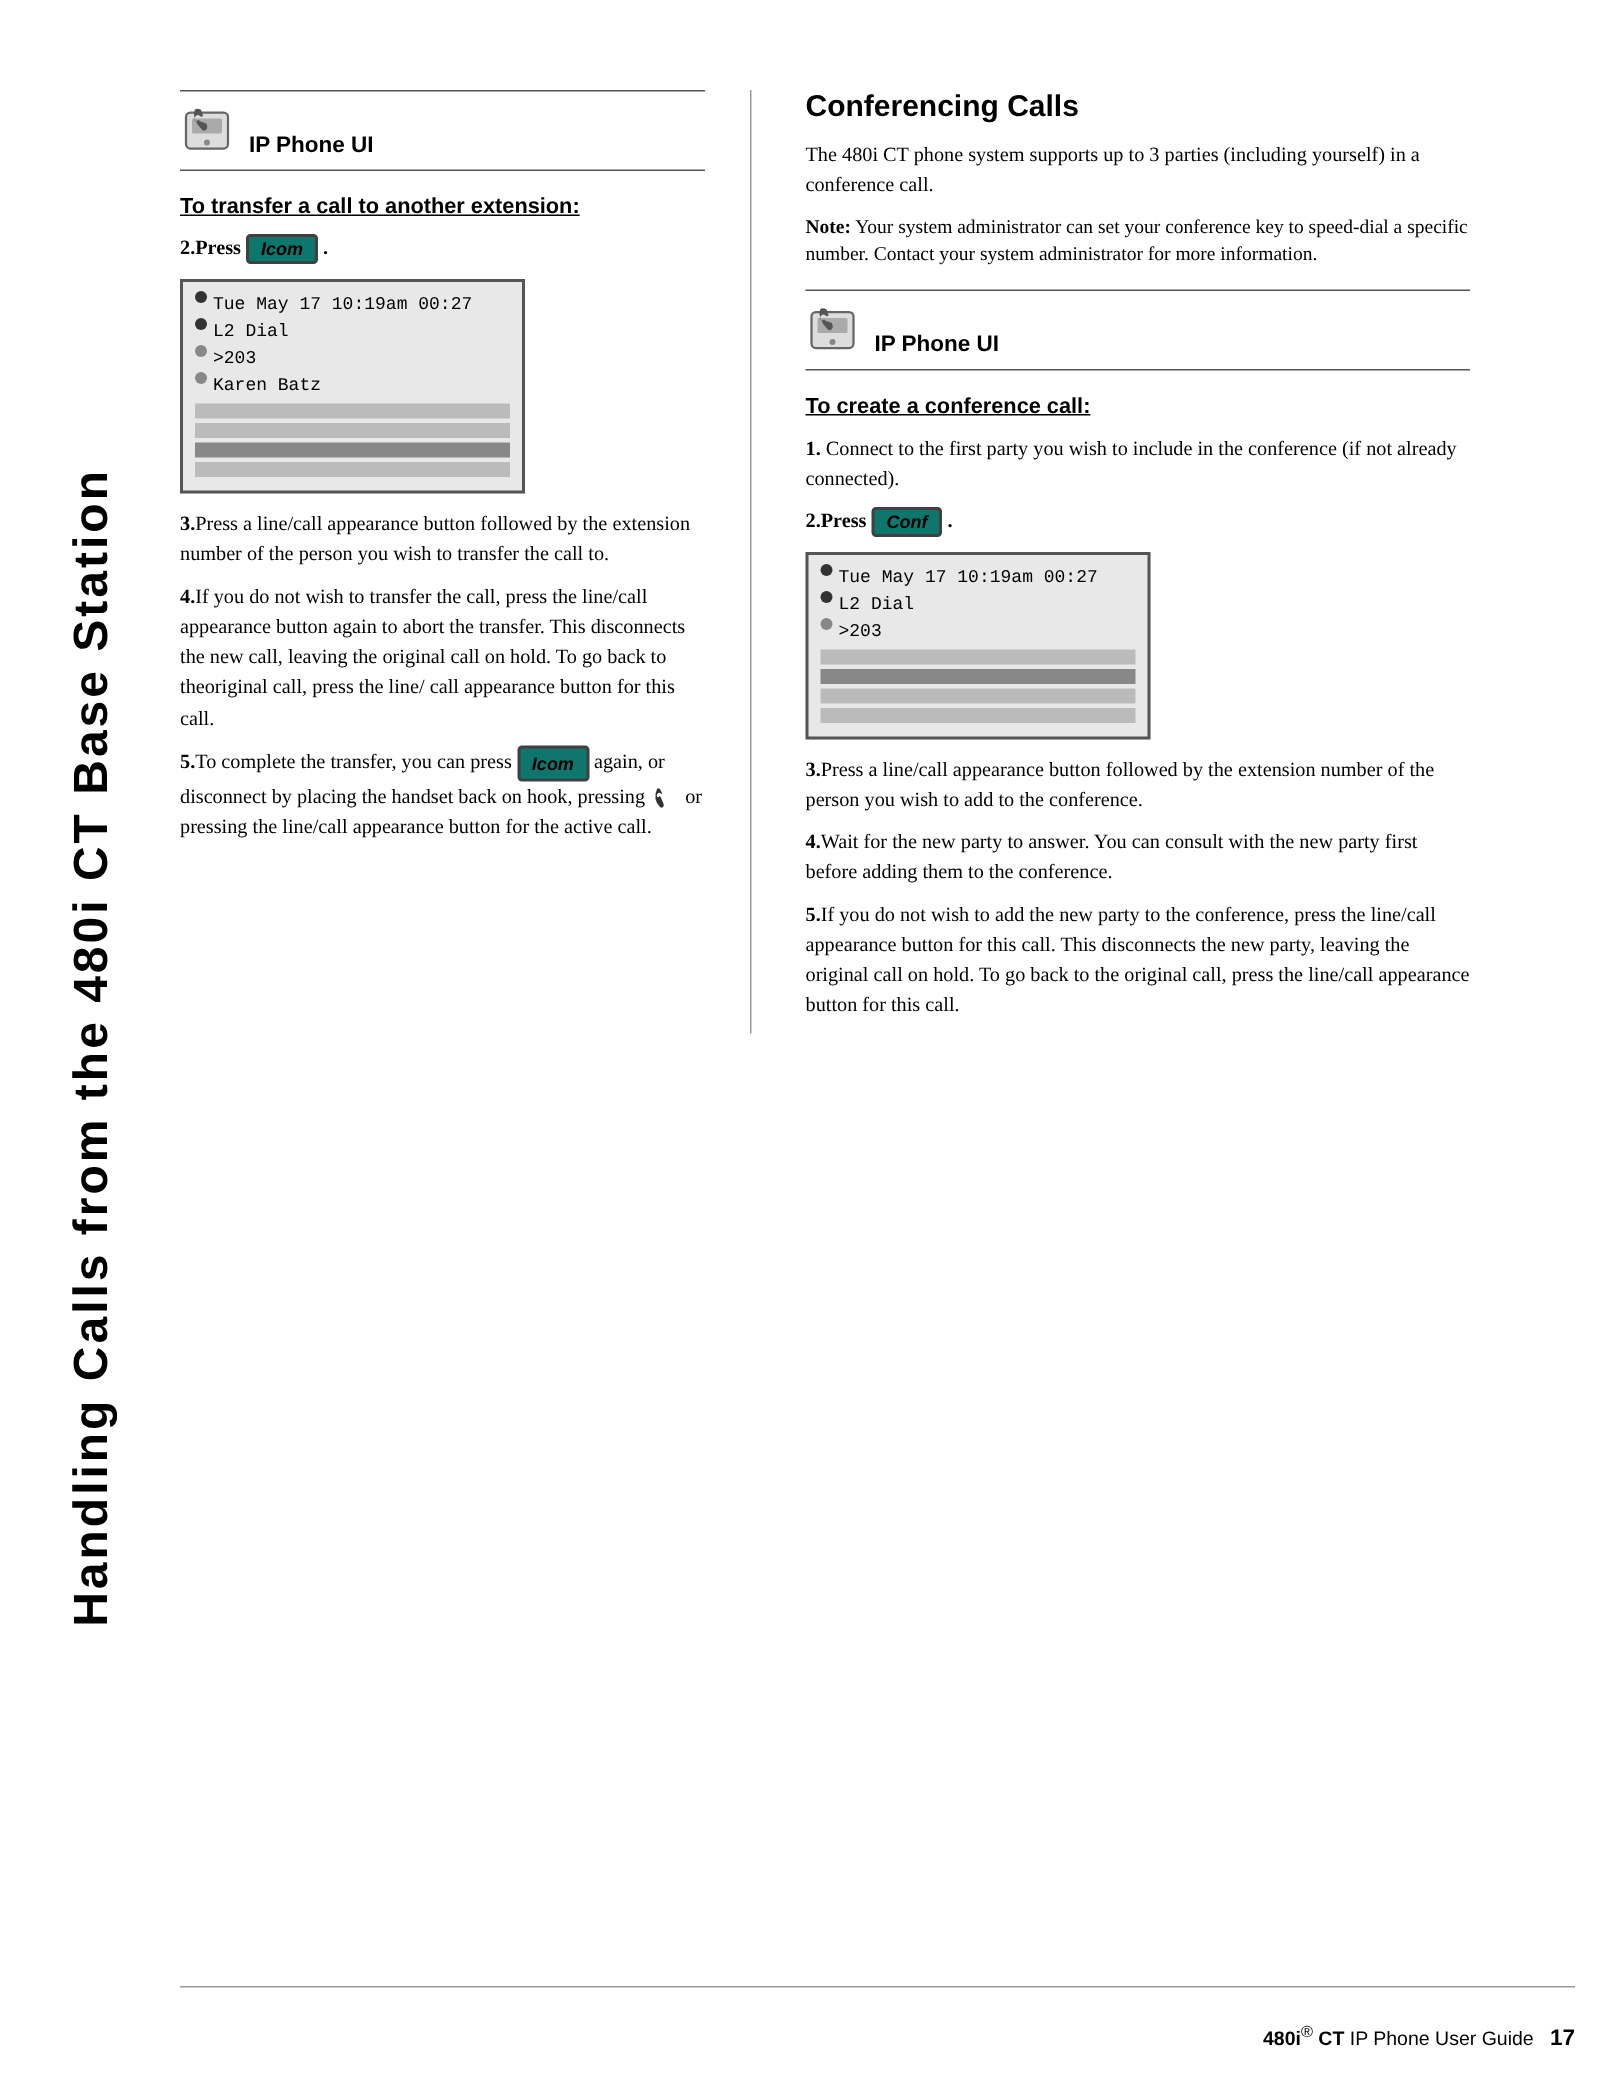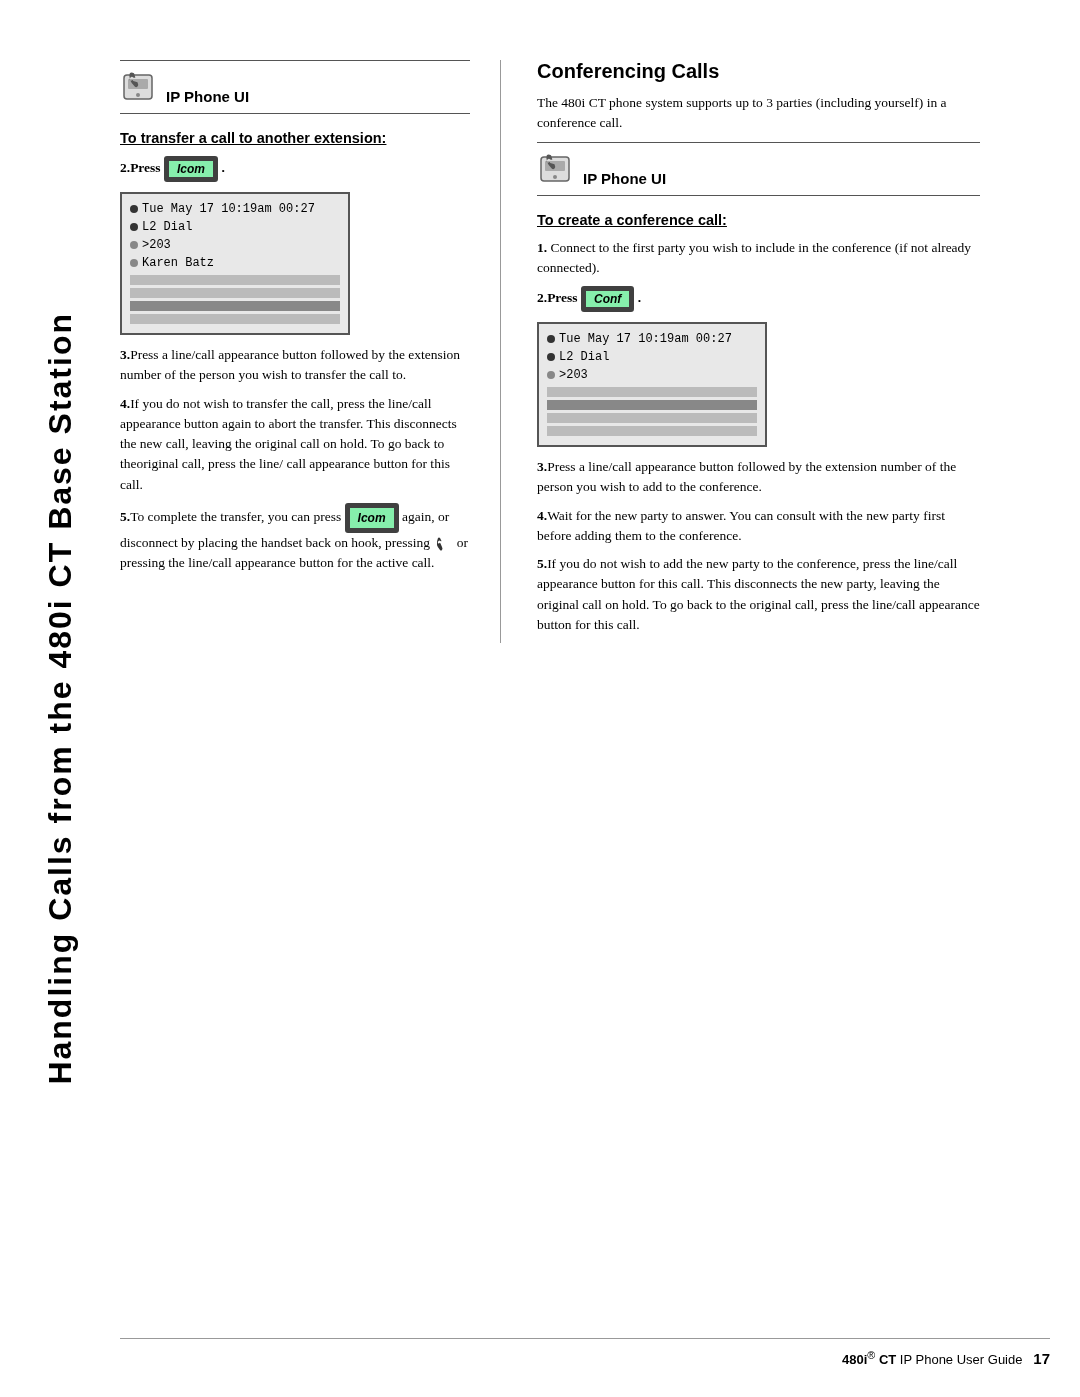"Note: Your system administrator can" p.note-text { html: none -> <p> <span>Note:</span> <span>Your system administrator can set your conference key to speed-dial a specific number. Contact your system administrator for more information.</span> </p> }
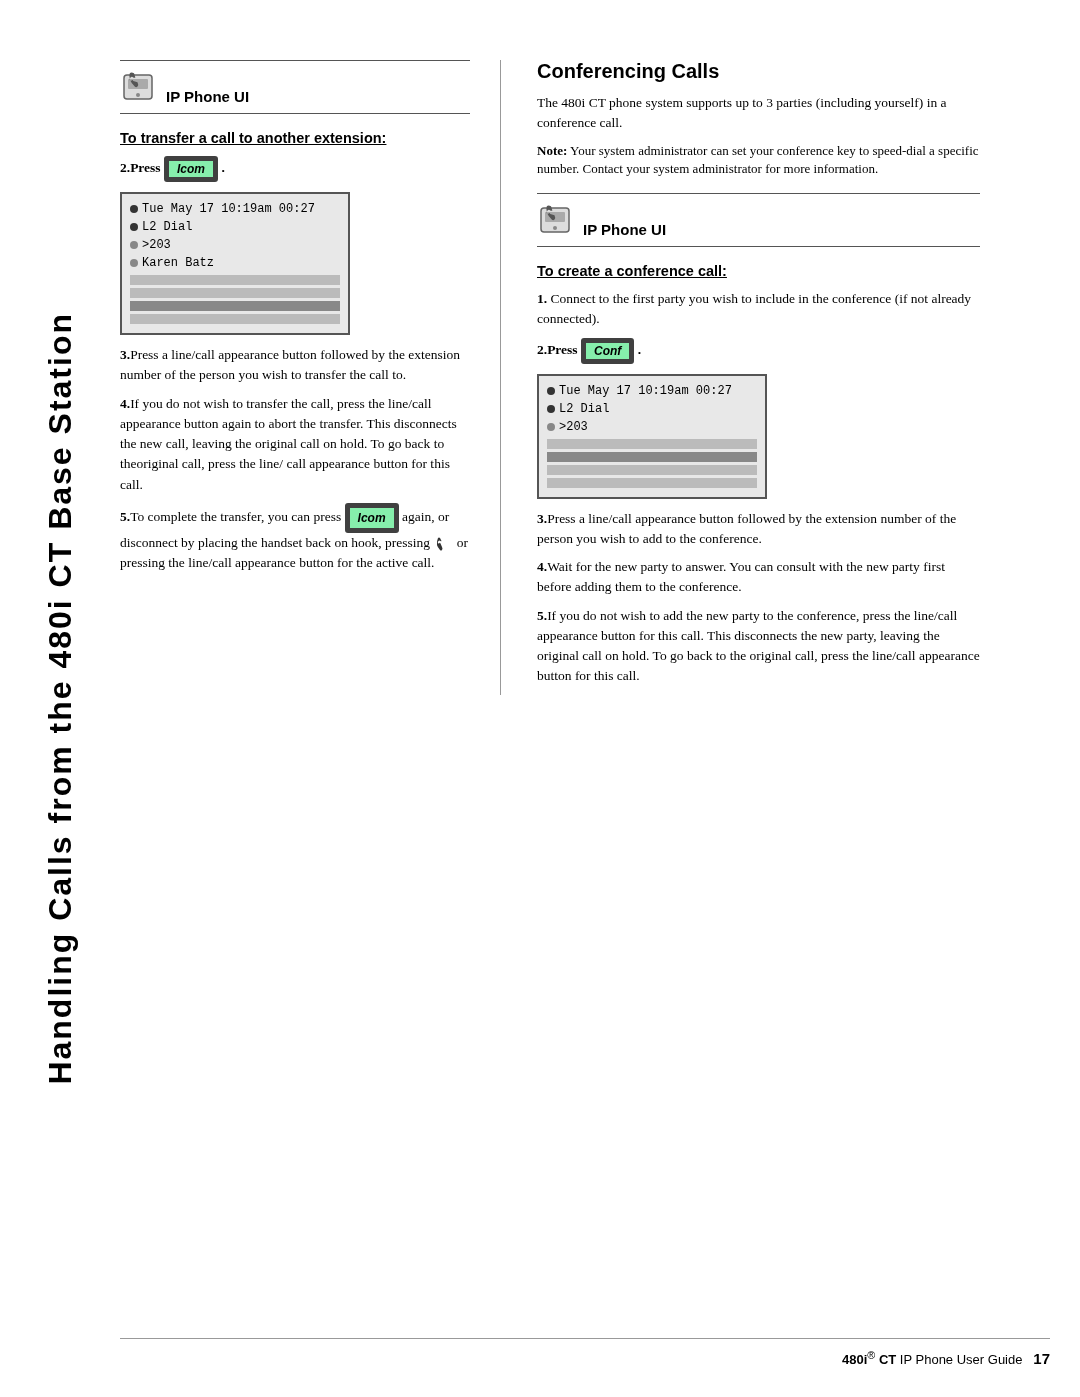"Icom" .btn-inline { background: #86efac -> #0f766e; border: 5px solid #404040 -> 2px solid #404040 }
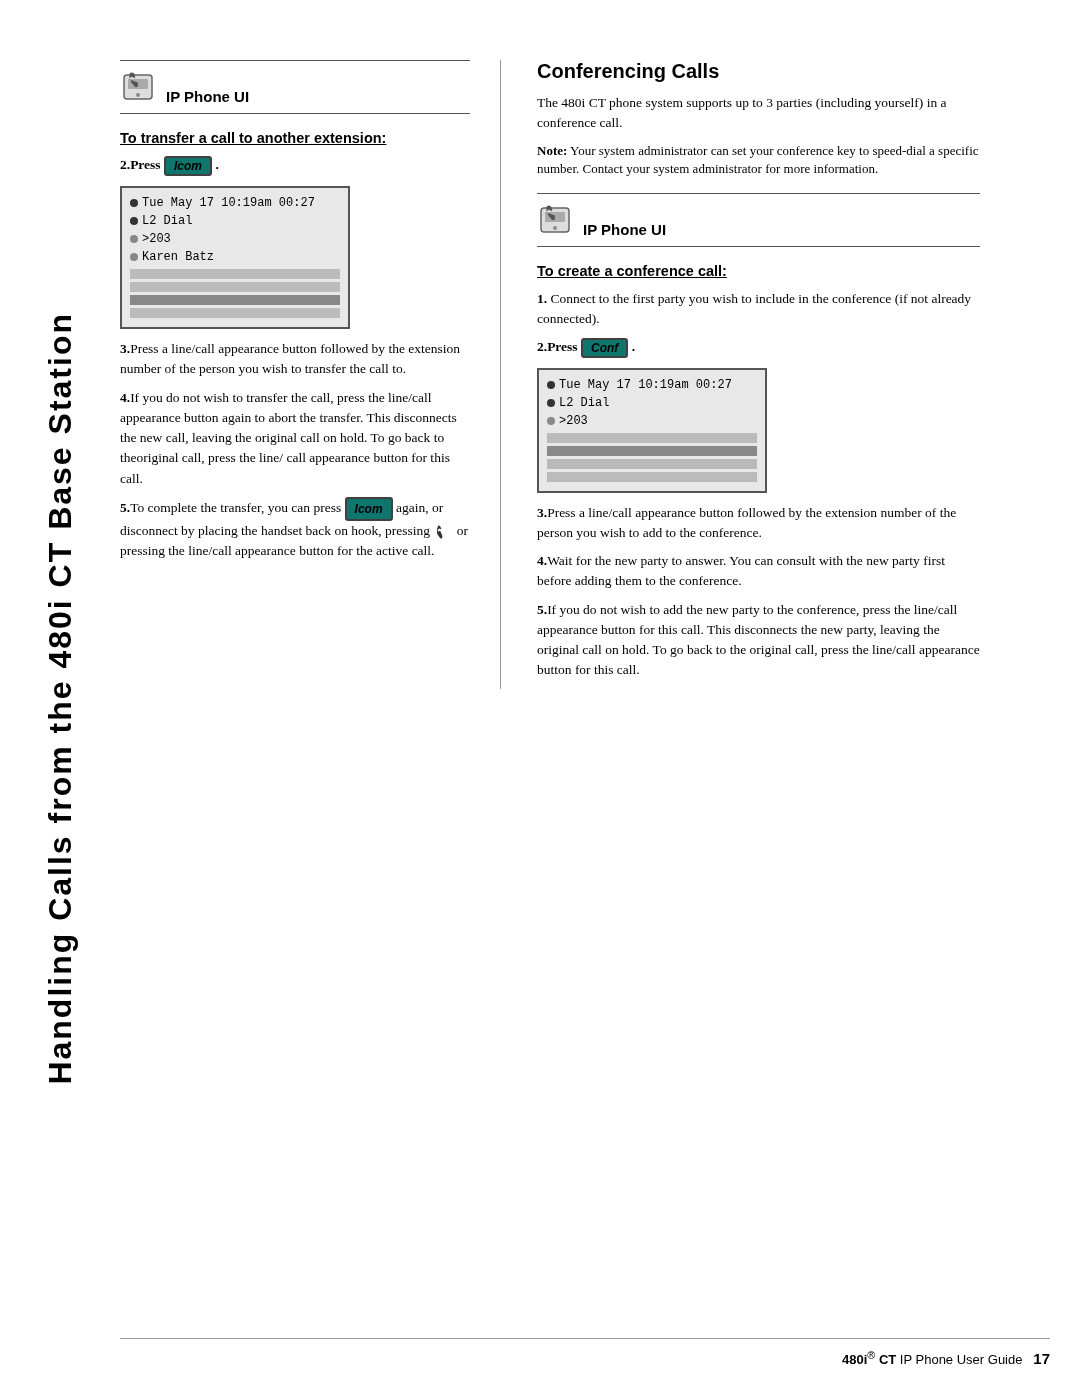"Tue May 17 10:19am 00:27" .phone-screen .screen-line { align-items: center -> none }
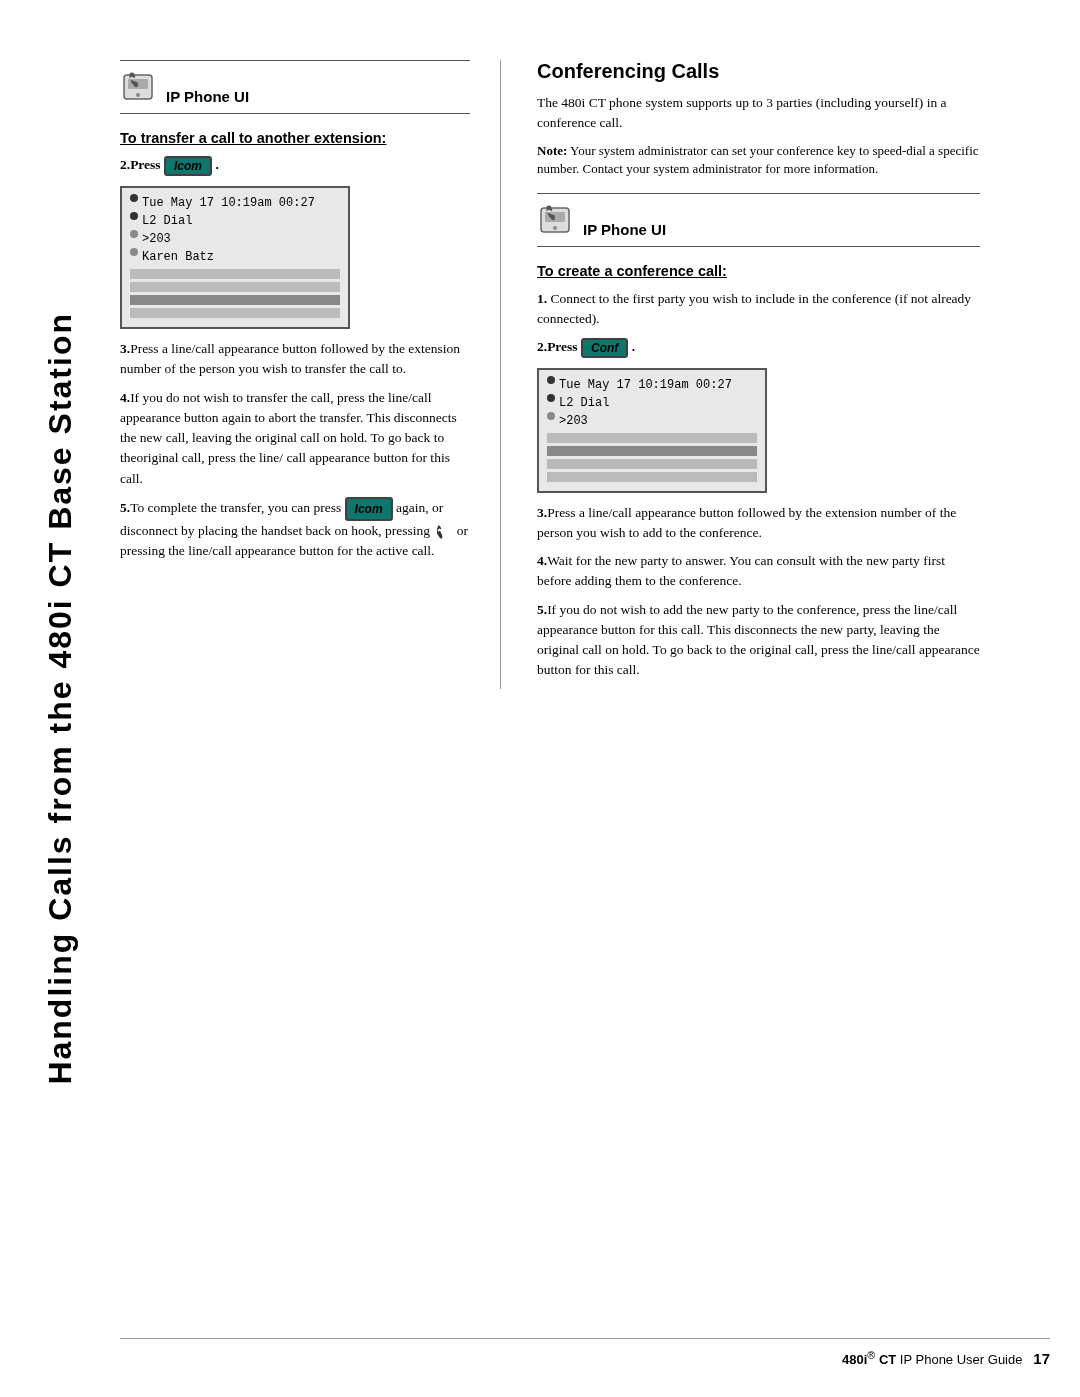"480i® CT IP Phone User" .footer { padding-top: 10px -> 24px }
